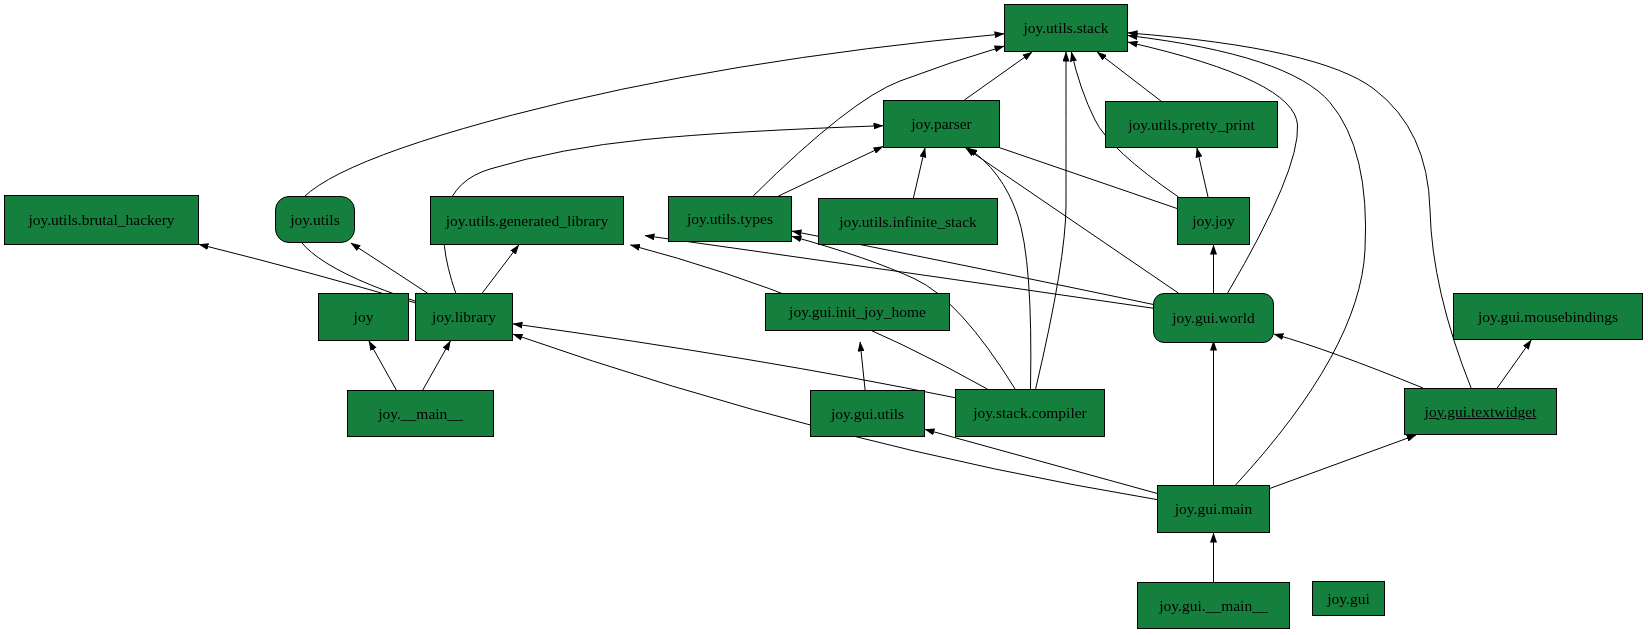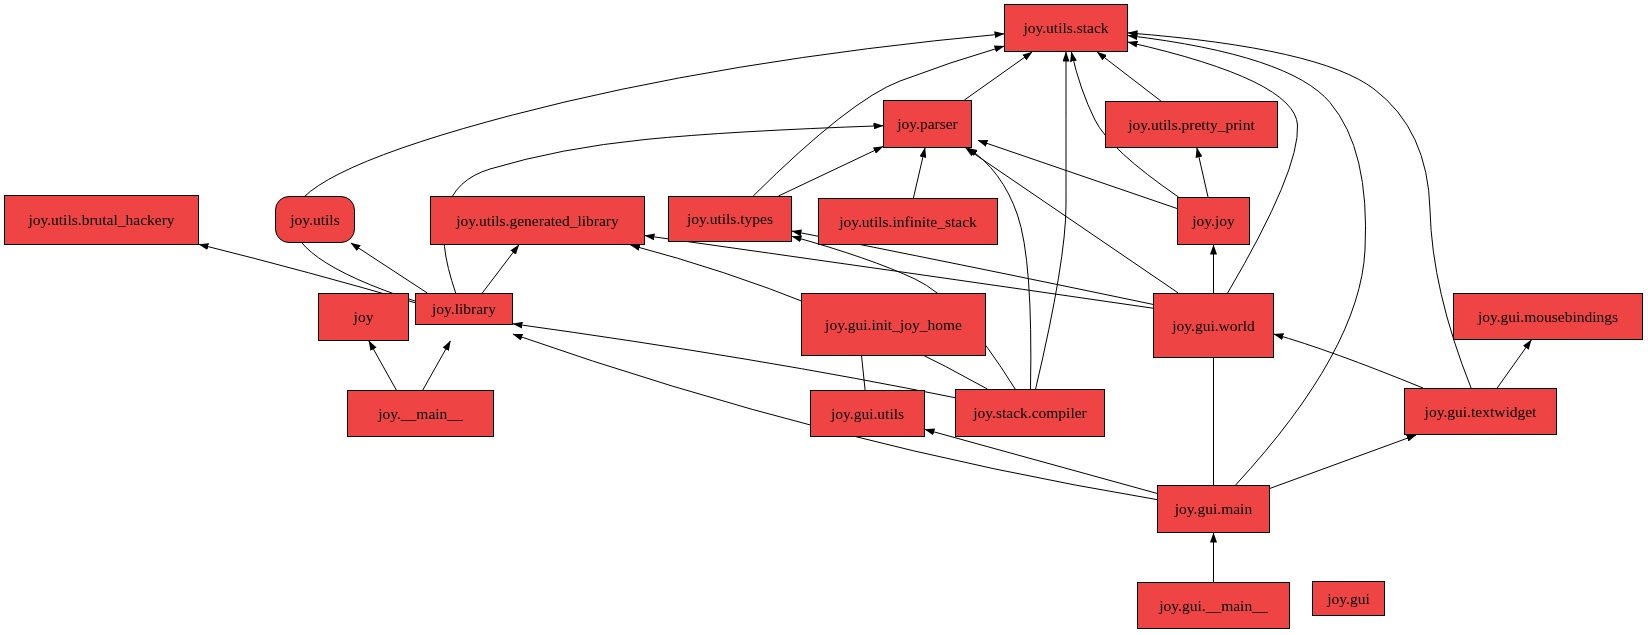"joy.utils.stack" .node { background: #ef4444 -> #15803d }
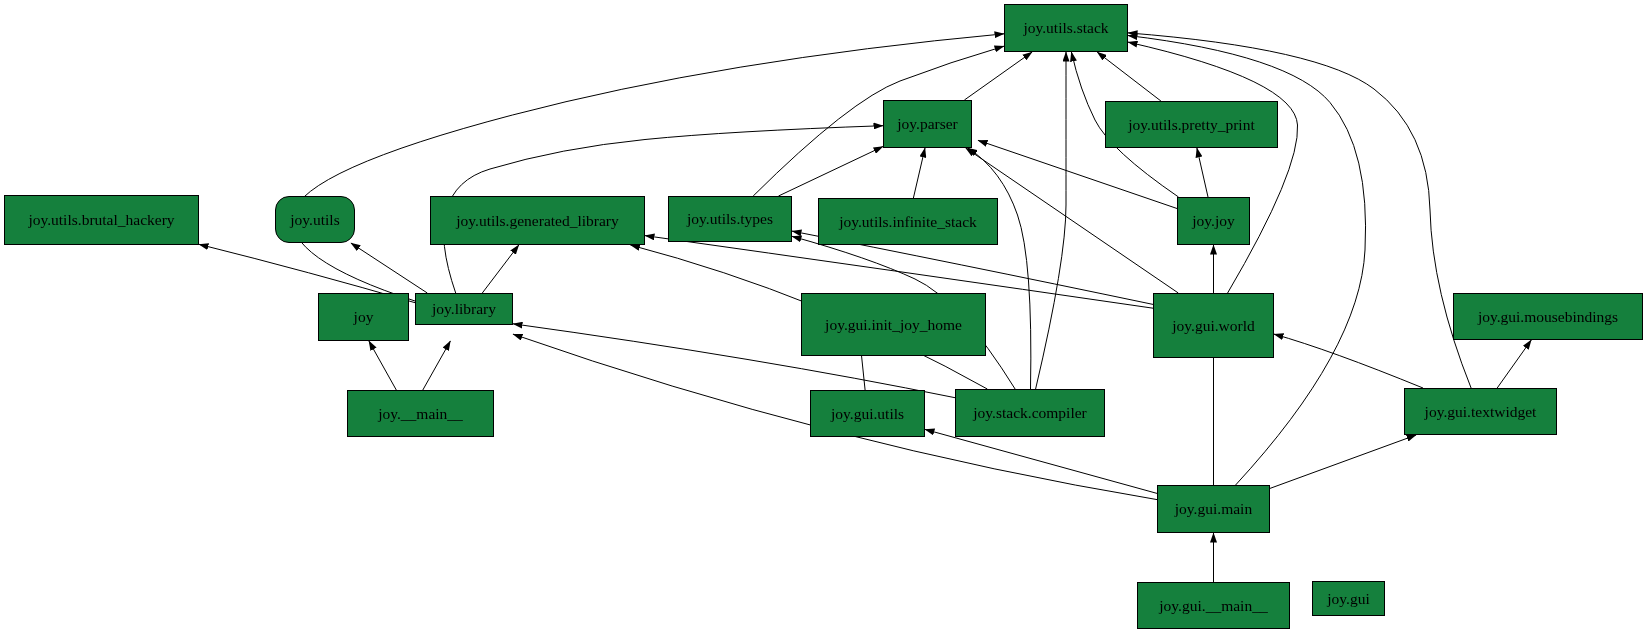"joy.parser" div.node { width: 89px -> 117px }
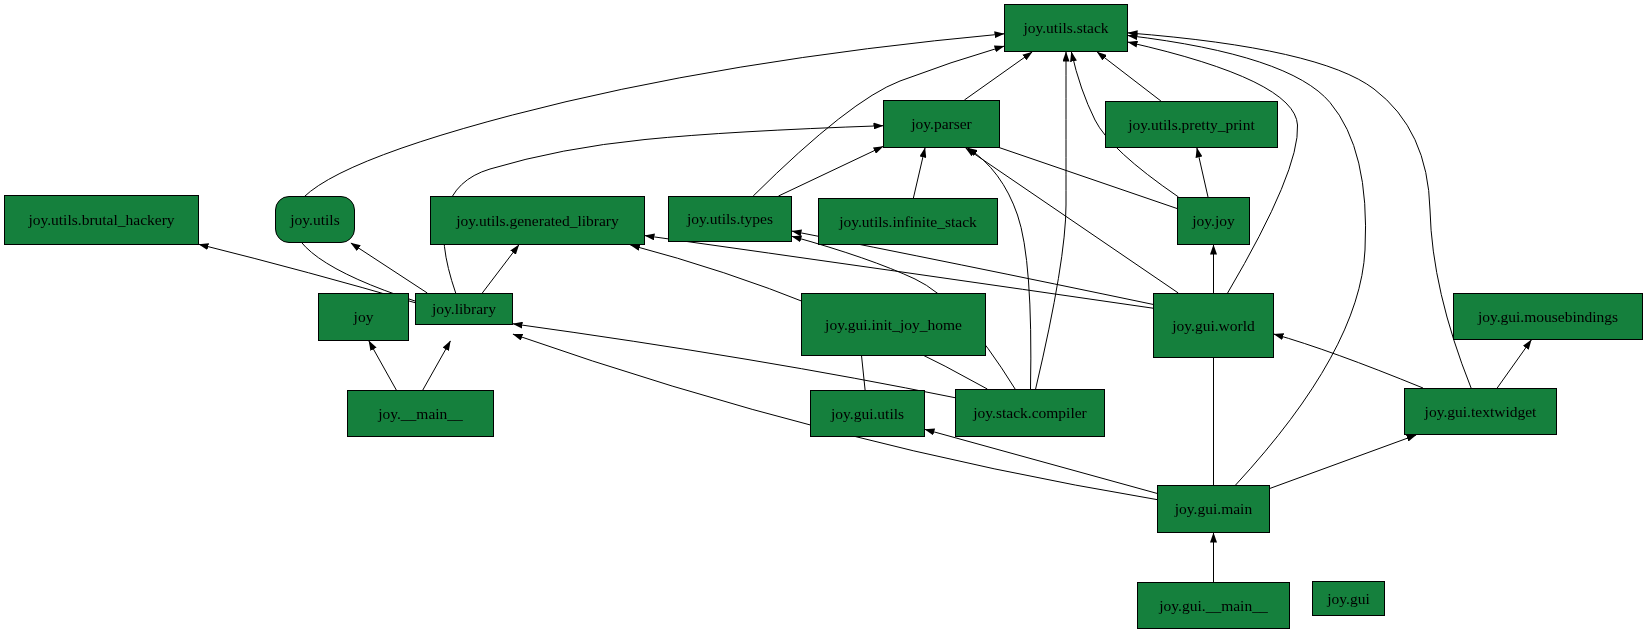"joy.utils.generated_library" div.node { width: 215px -> 194px }
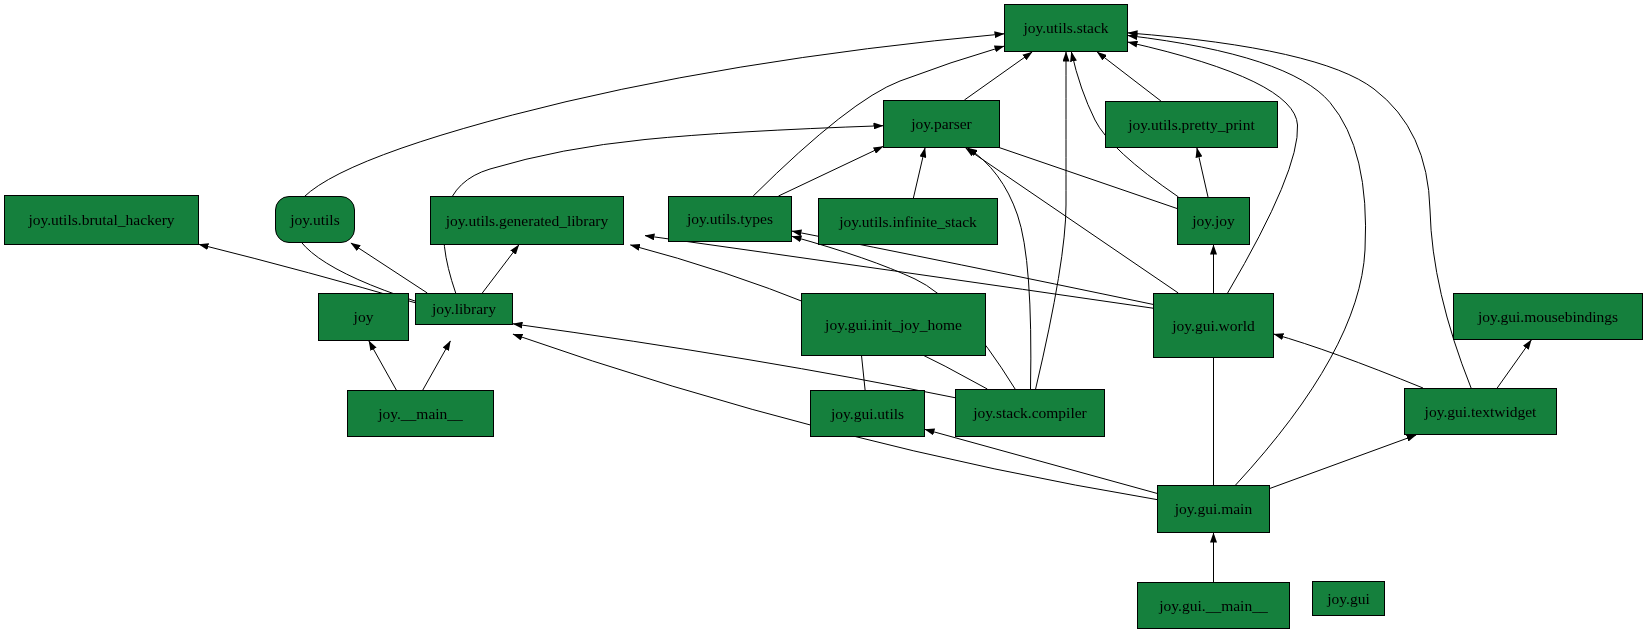"joy.library" div.node { height: 32px -> 48px }
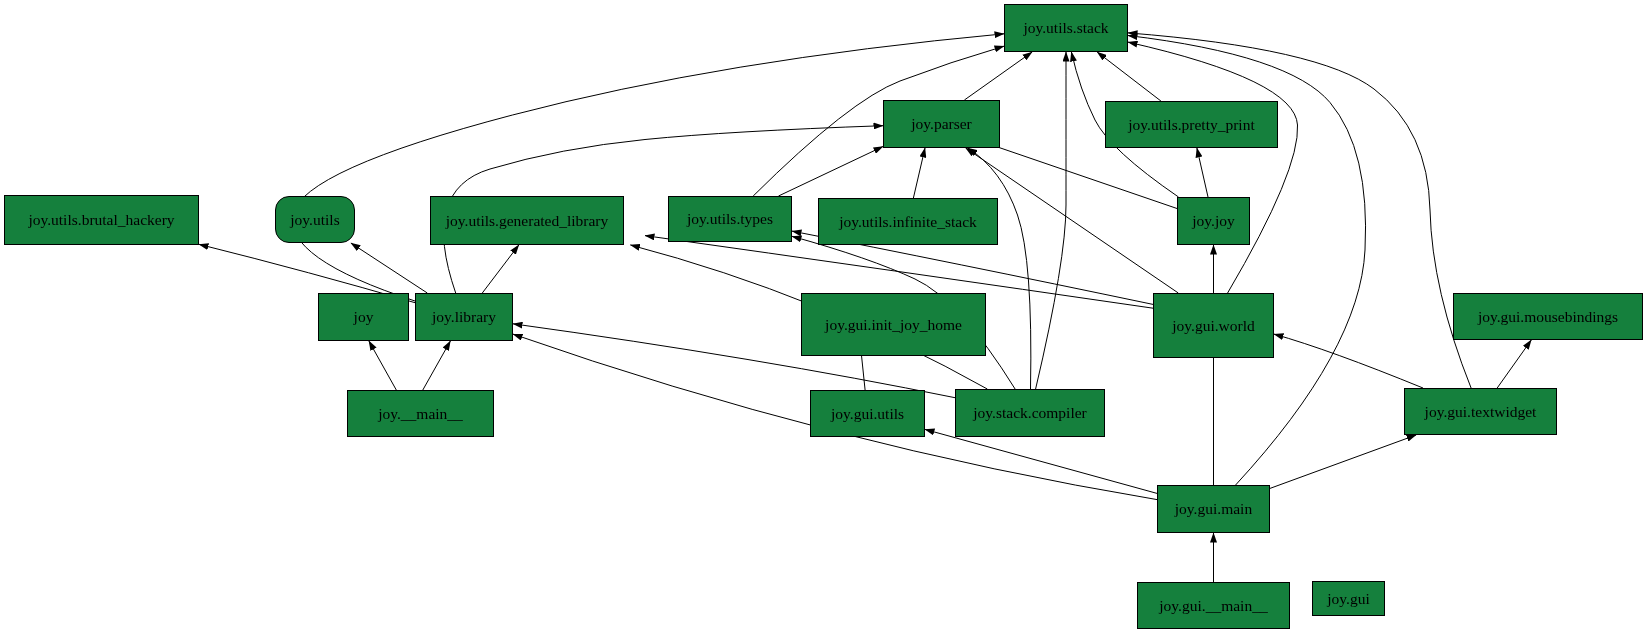"joy.gui.init_joy_home" div.node { height: 63px -> 38px; margin-left: 36px -> none }
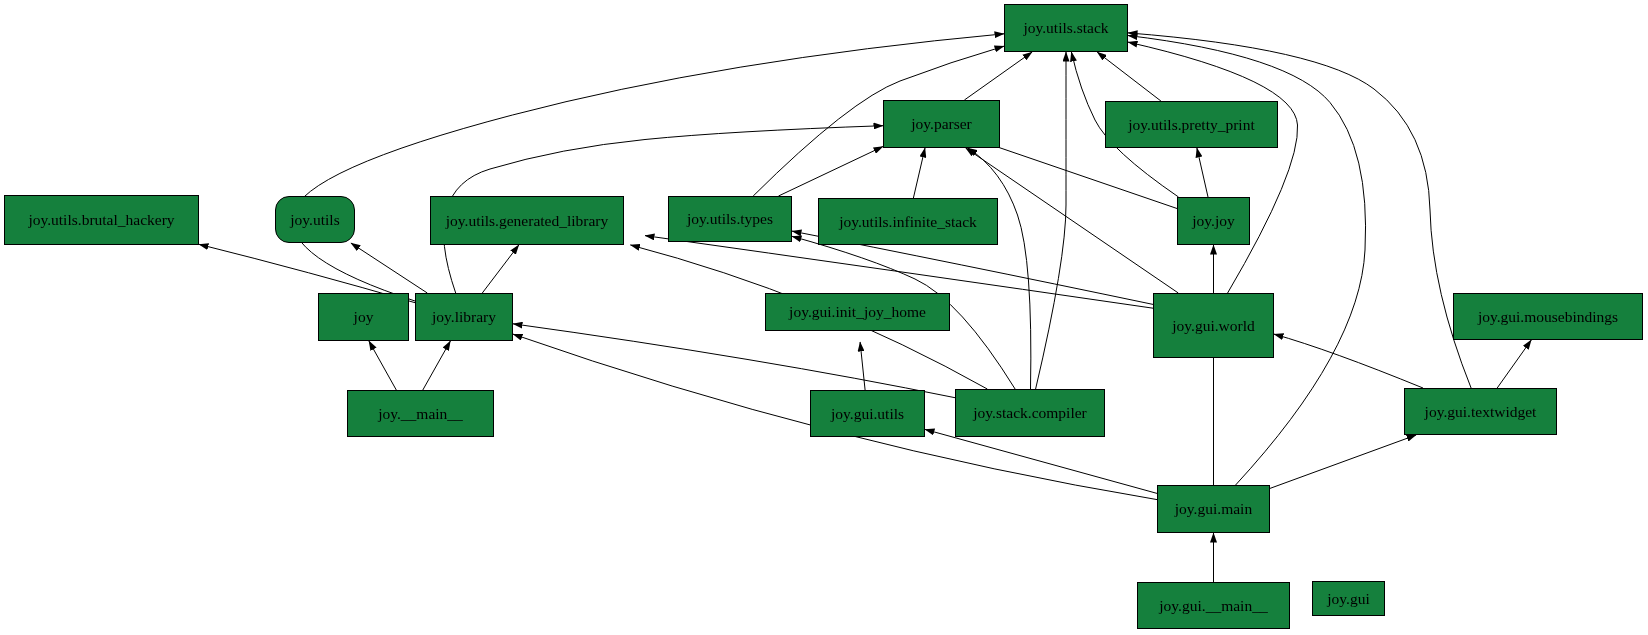"joy.gui.world" div.node { border-radius: none -> 11px; height: 65px -> 50px }
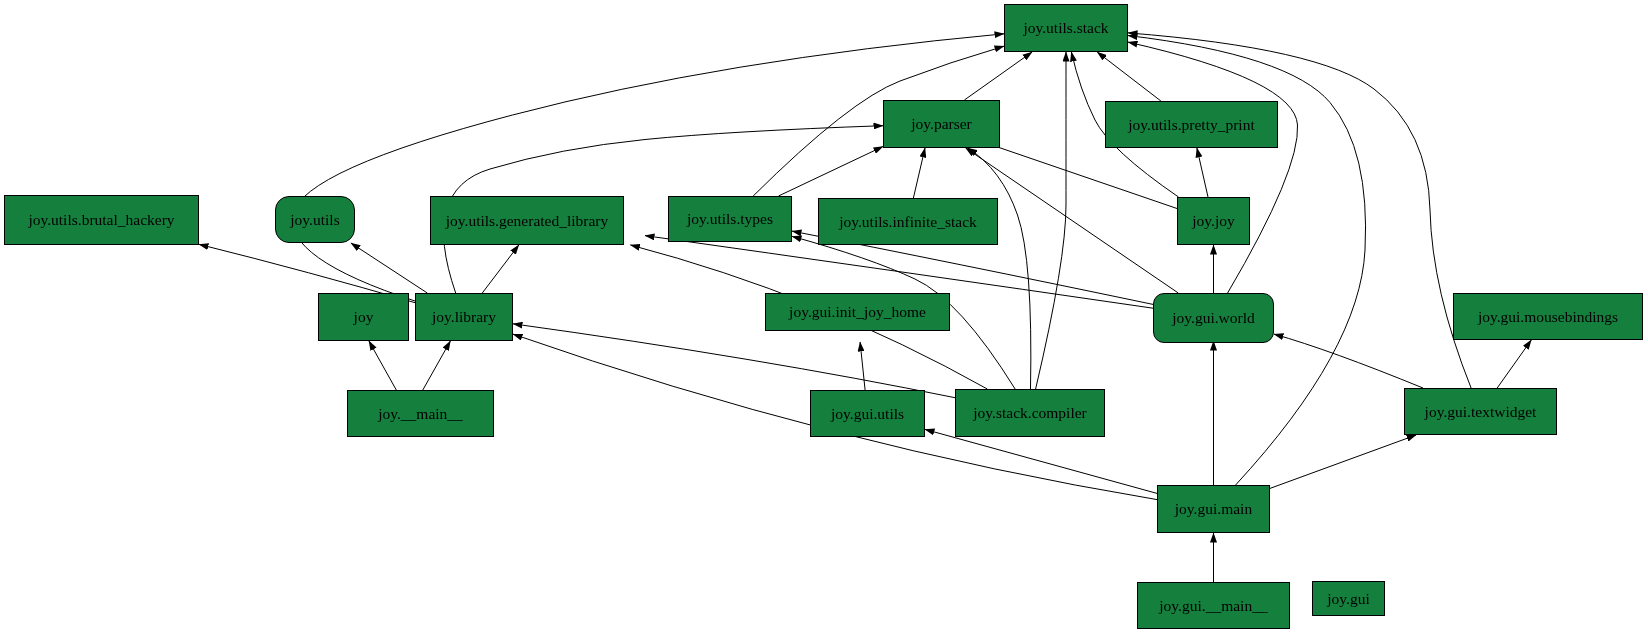"joy.gui.textwidget" div.node { text-decoration: none -> underline }
